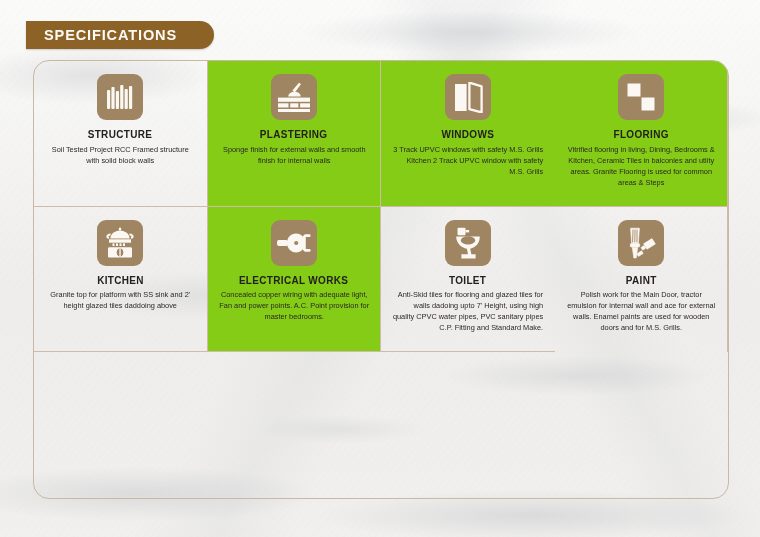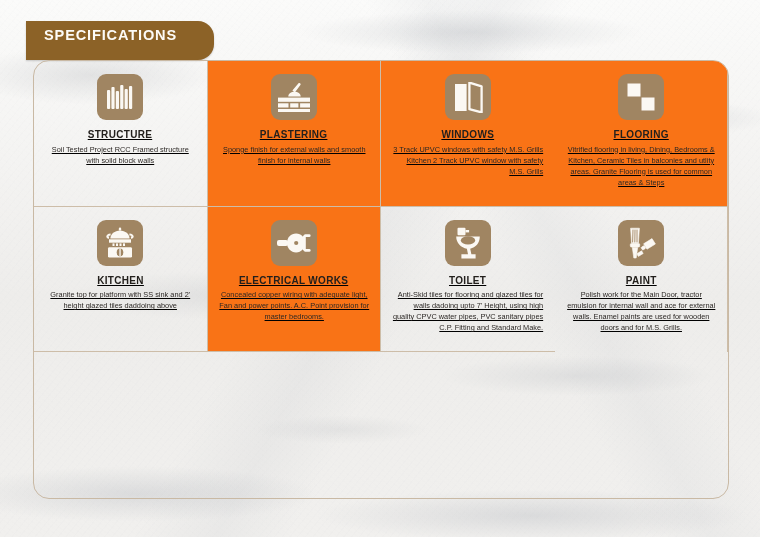"SPECIFICATIONS" #badge { padding: 0 20px 11px 18px -> 0 20px 0 18px }
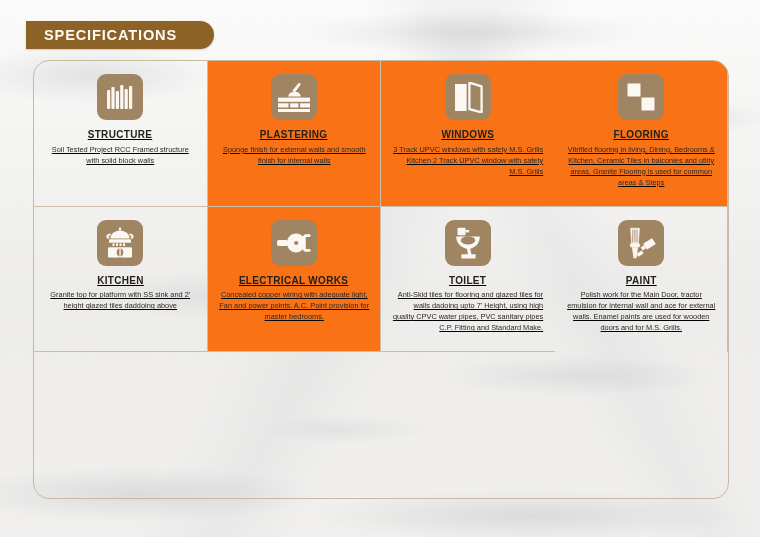"STRUCTURE" #panel { text-decoration: underline -> none }
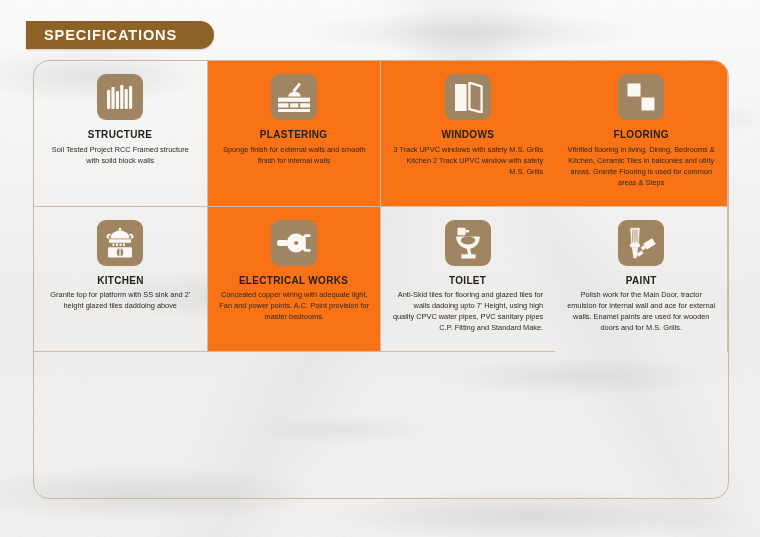"PLASTERING" .cell.tint { background: #f97316 -> #84cc16 }
